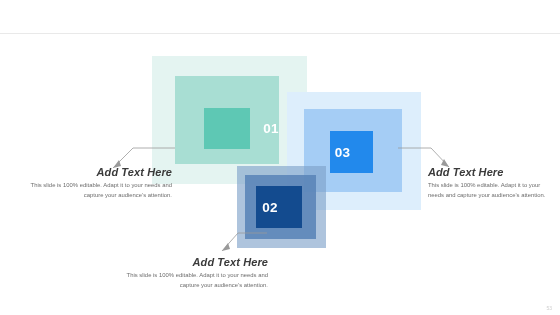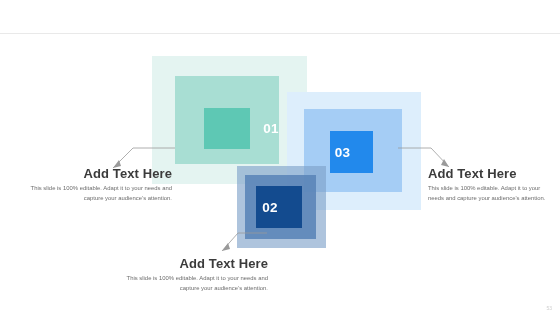"Add Text Here" .txt-head { font-size: 13px -> 11px; font-style: none -> italic }
